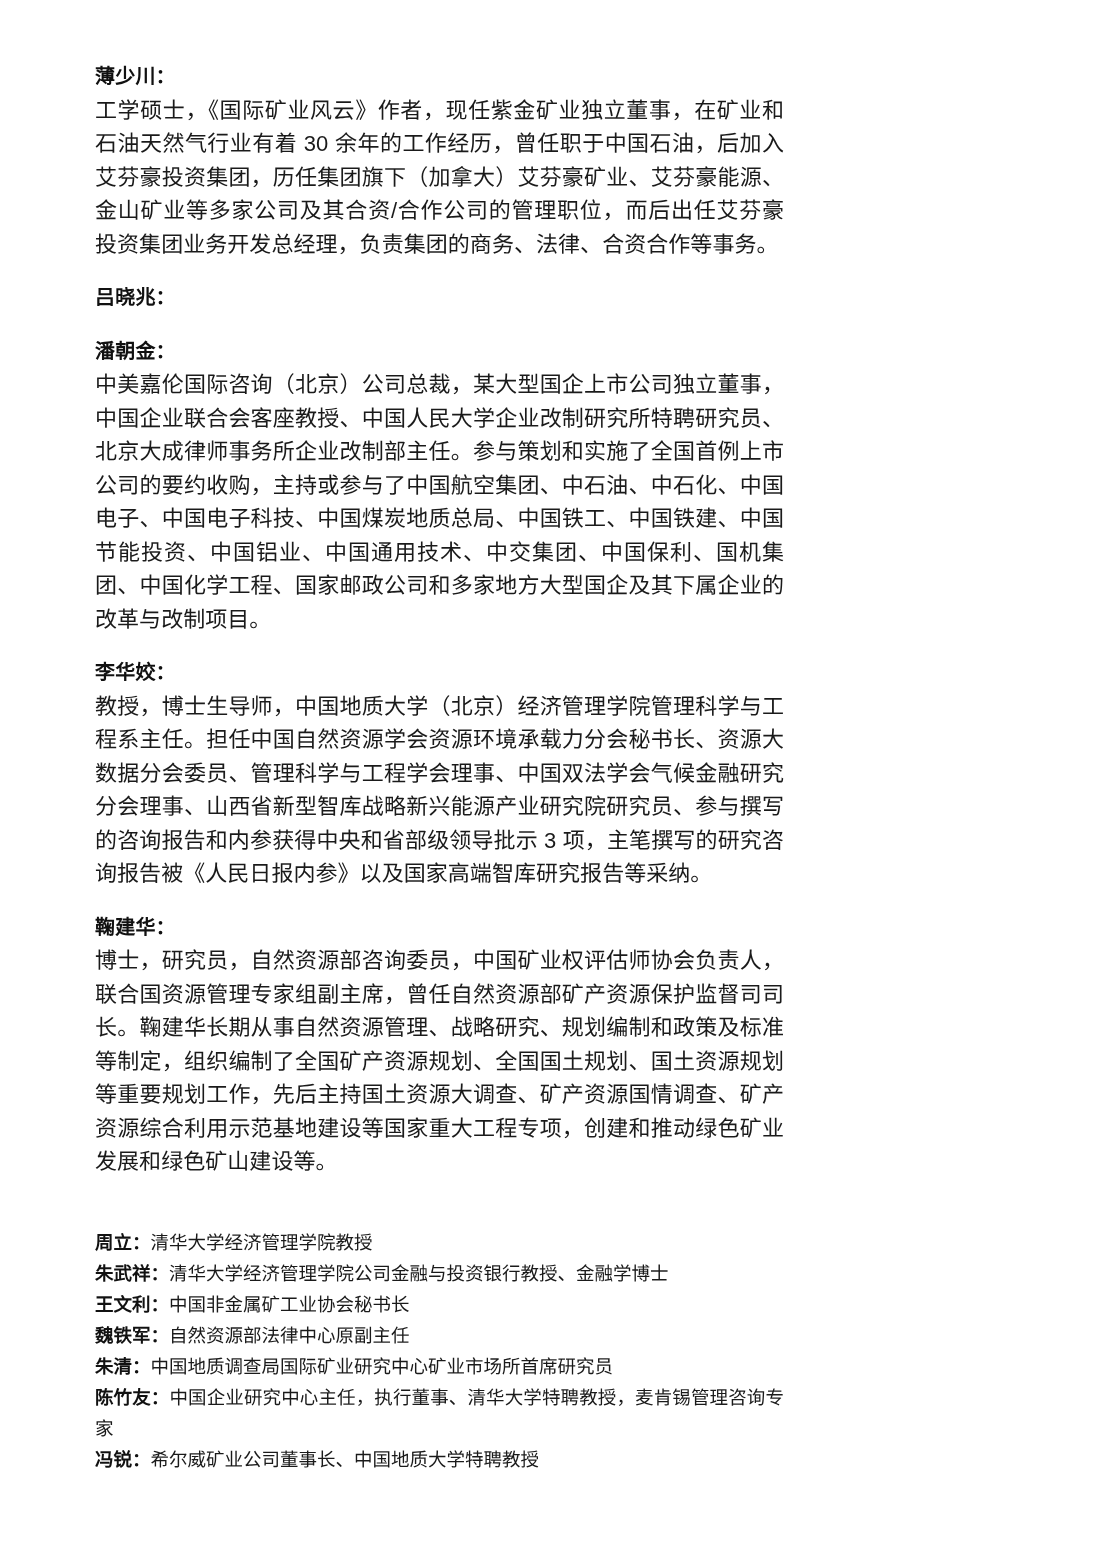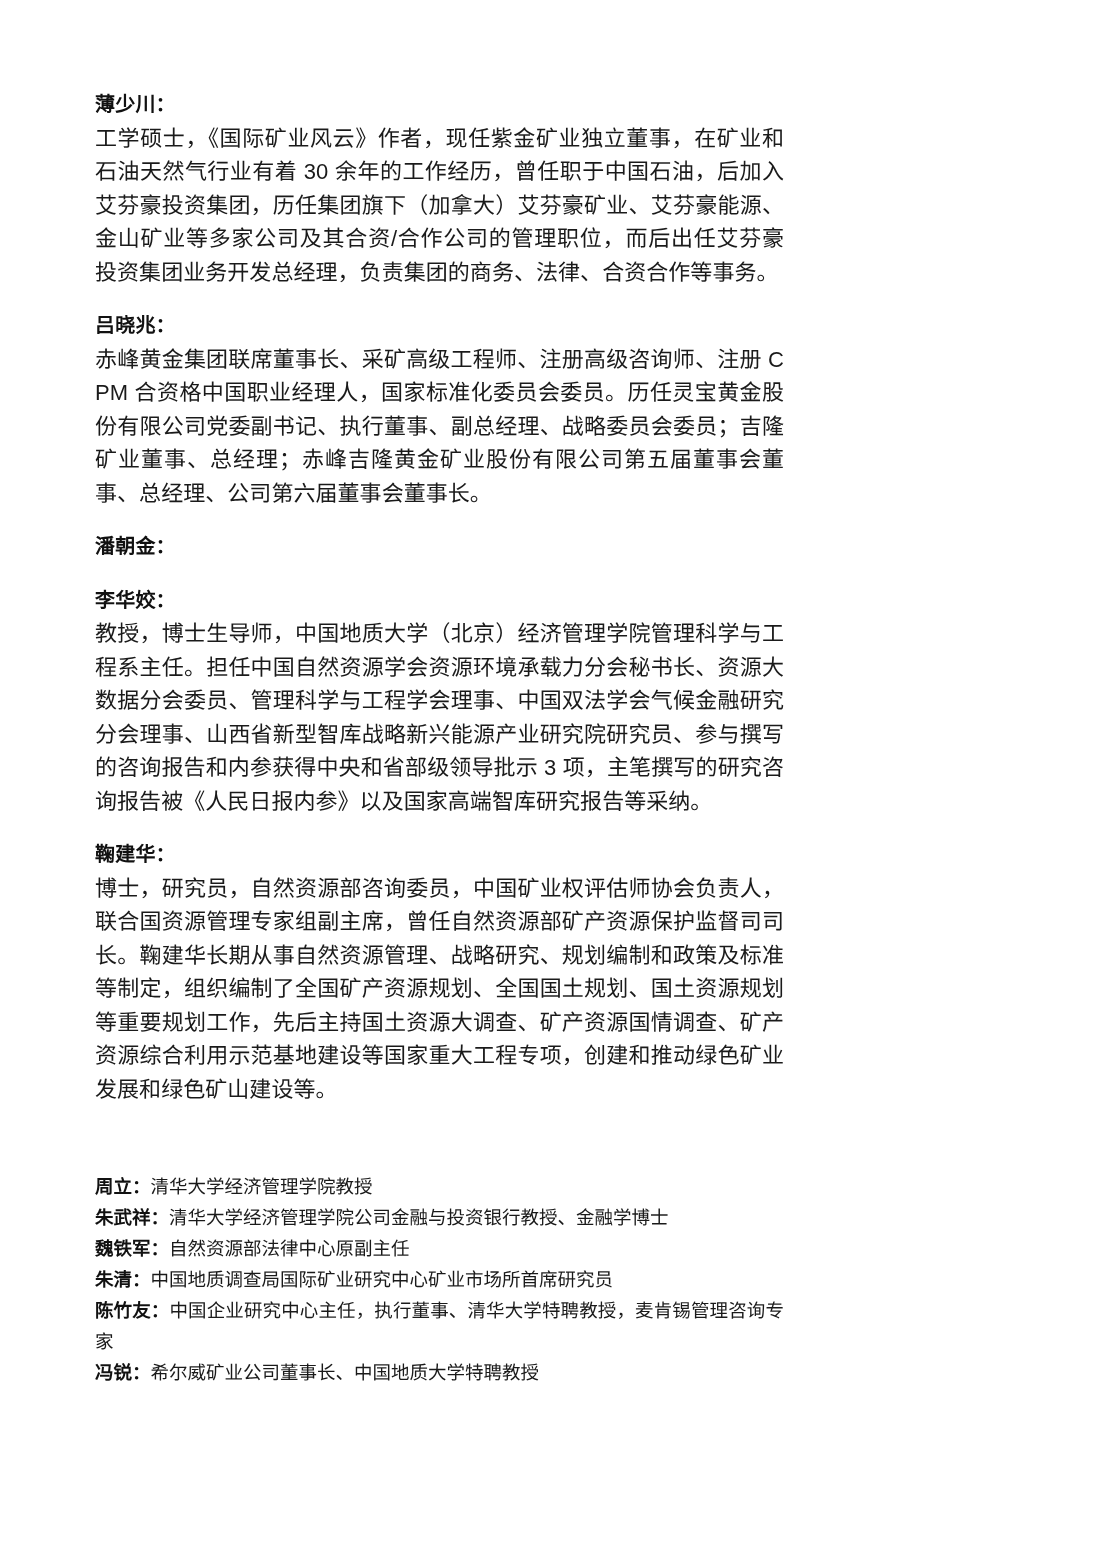"薄少川：" .page { padding: 88px 92px 0 95px -> 60px 92px 0 95px }
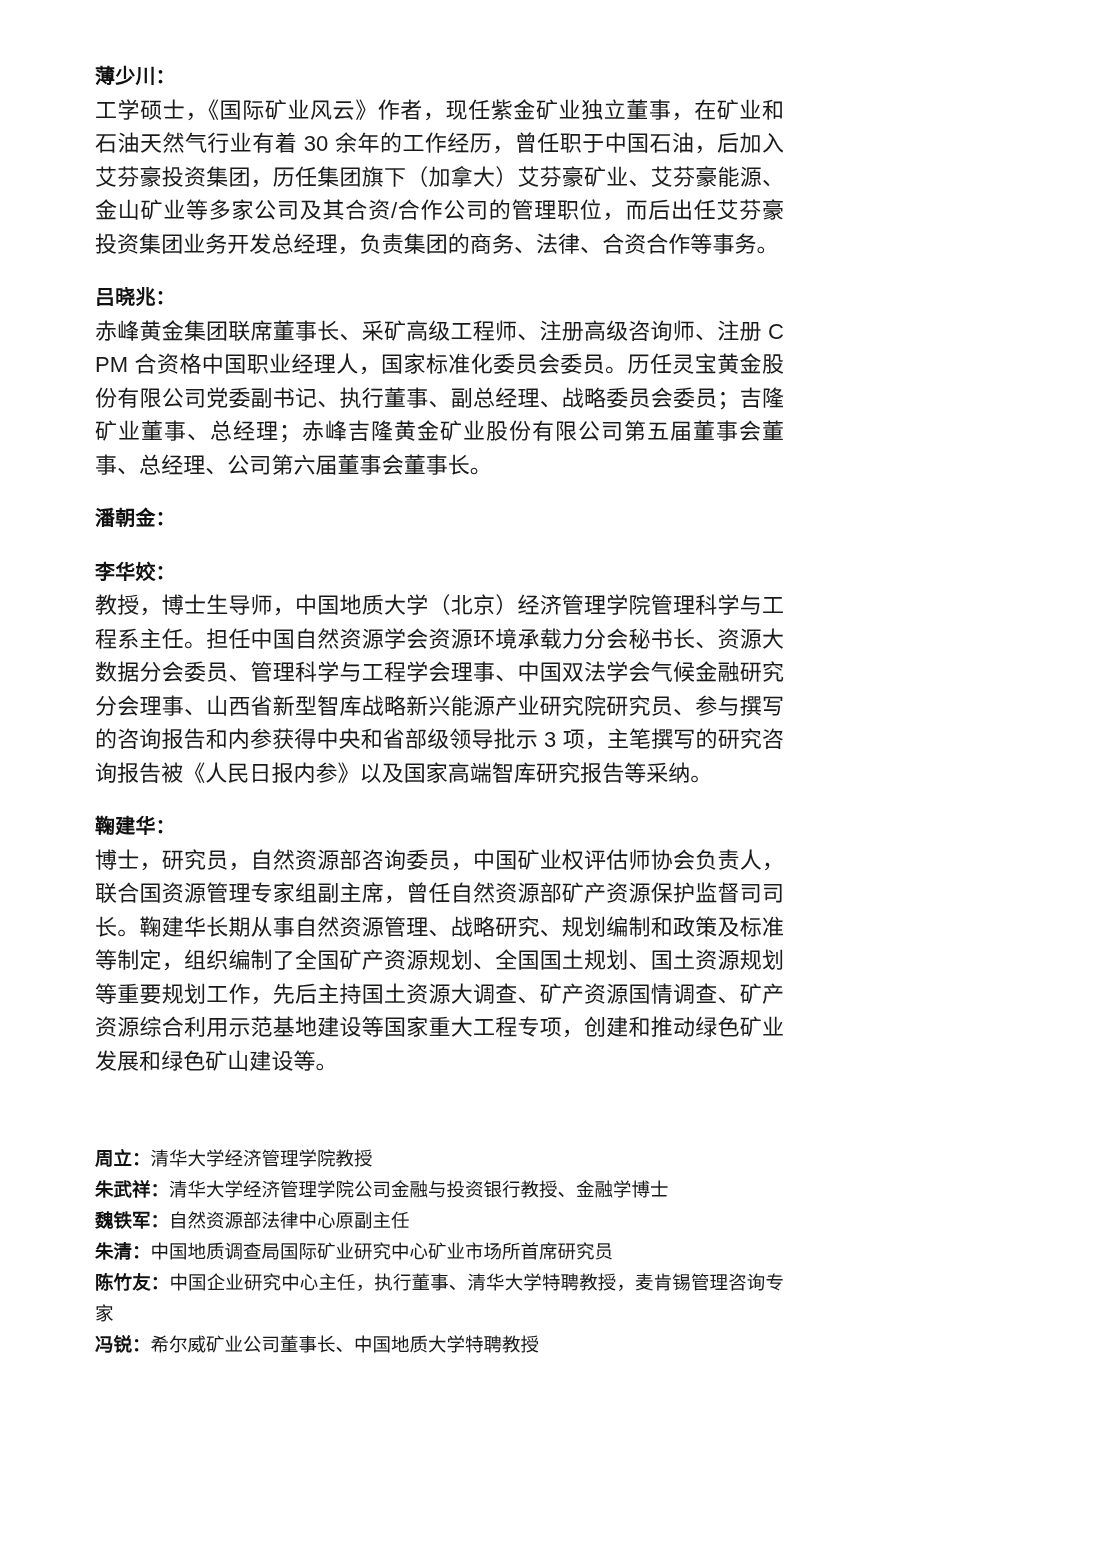"赤峰黄金集团联席董事长、采矿高级工程师、注册高级咨询师、注册 CPM" div.profile-bio { html: <div>赤峰黄金集团联席董事长、采矿高级工程师、注册高级咨询师、注册 CPM 合资格中国职业经理人，国家标准化委员会委员。历任灵宝黄金股份有限公司党委副书记、执行董事、副总经理、战略委员会委员；吉隆矿业董事、总经理；赤峰吉隆黄金矿业股份有限公司第五届董事会董事、总经理、公司第六届董事会董事长。</div> -> none }
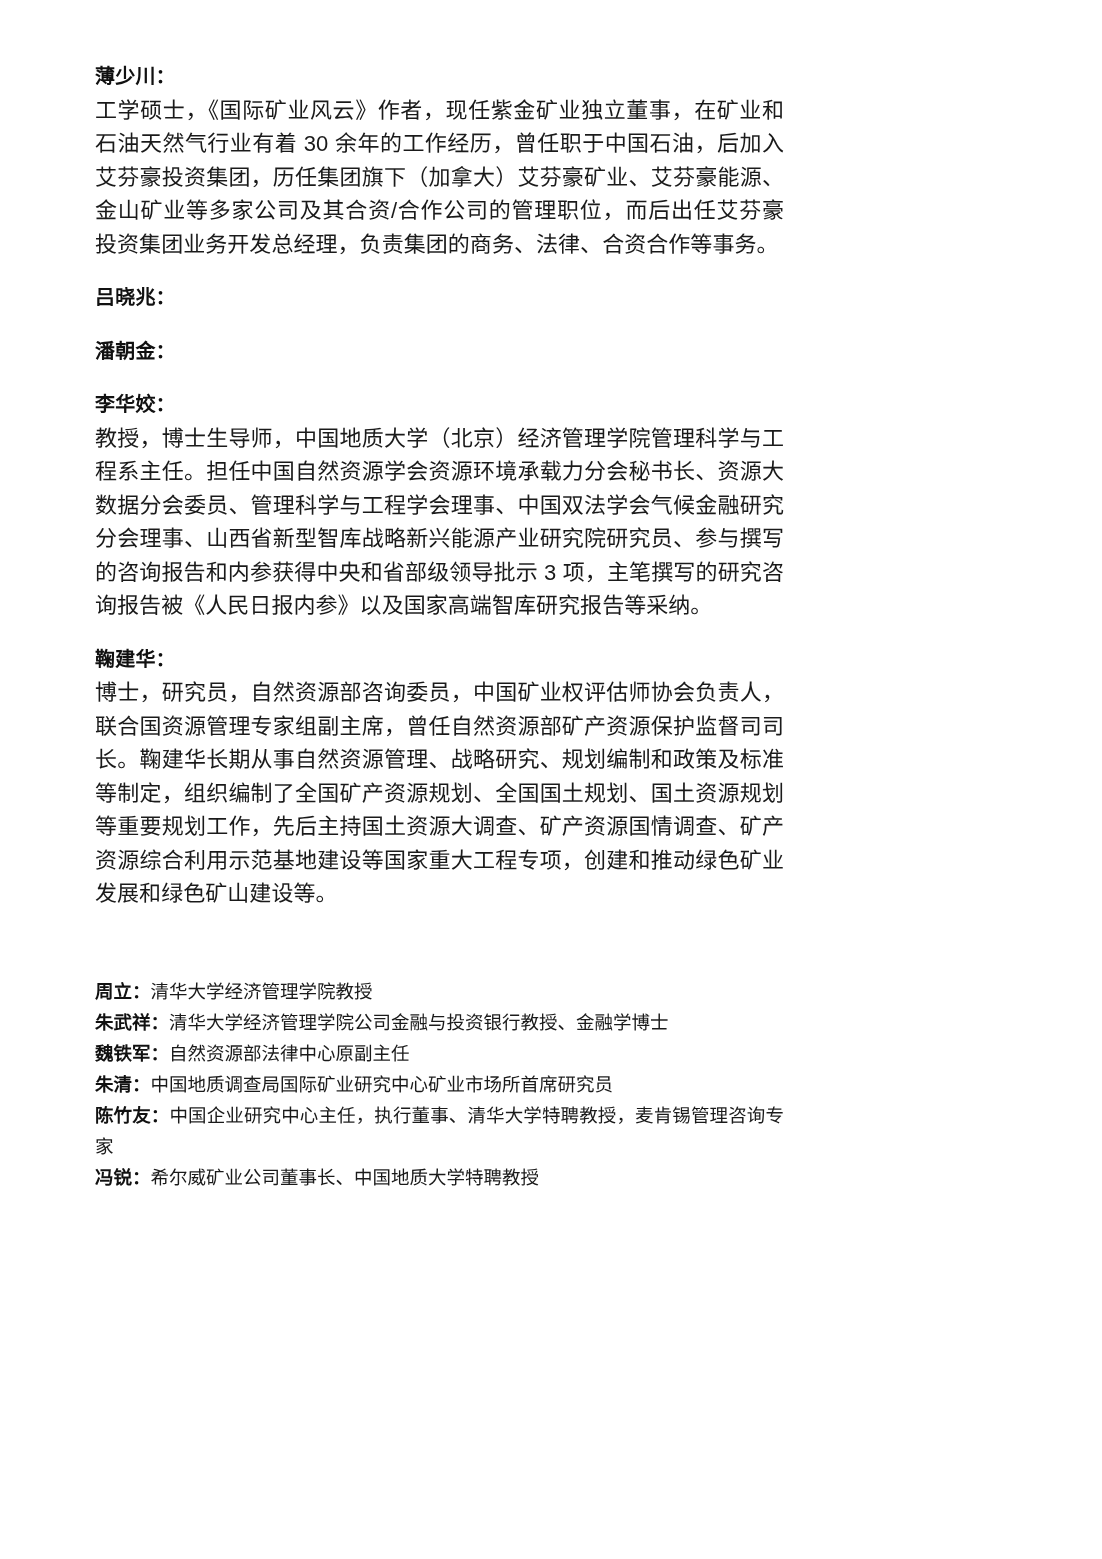"中美嘉伦国际咨询（北京）公司总裁，某大型国企上市公司独立董事，中国企业联合会客座" div.profile-bio { html: none -> <div>中美嘉伦国际咨询（北京）公司总裁，某大型国企上市公司独立董事，中国企业联合会客座教授、中国人民大学企业改制研究所特聘研究员、北京大成律师事务所企业改制部主任。参与策划和实施了全国首例上市公司的要约收购，主持或参与了中国航空集团、中石油、中石化、中国电子、中国电子科技、中国煤炭地质总局、中国铁工、中国铁建、中国节能投资、中国铝业、中国通用技术、中交集团、中国保利、国机集团、中国化学工程、国家邮政公司和多家地方大型国企及其下属企业的改革与改制项目。</div> }
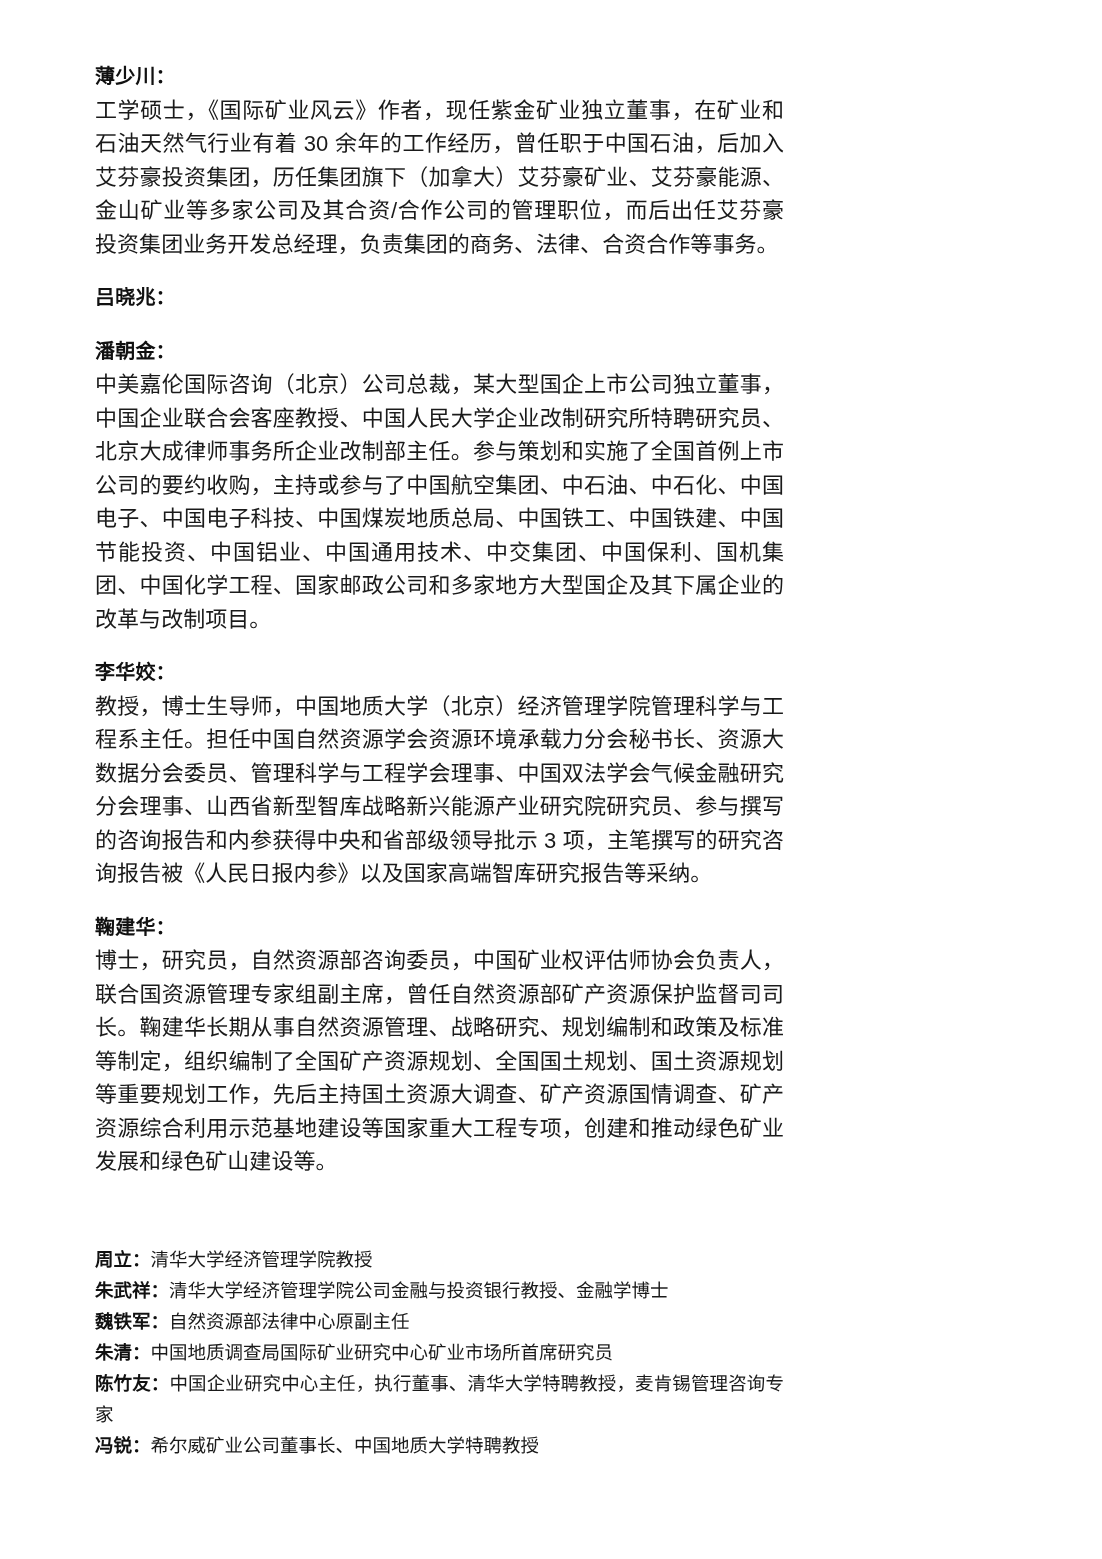"周立：清华大学经济管理学院教授" .roster { margin-top: 65px -> 48px }
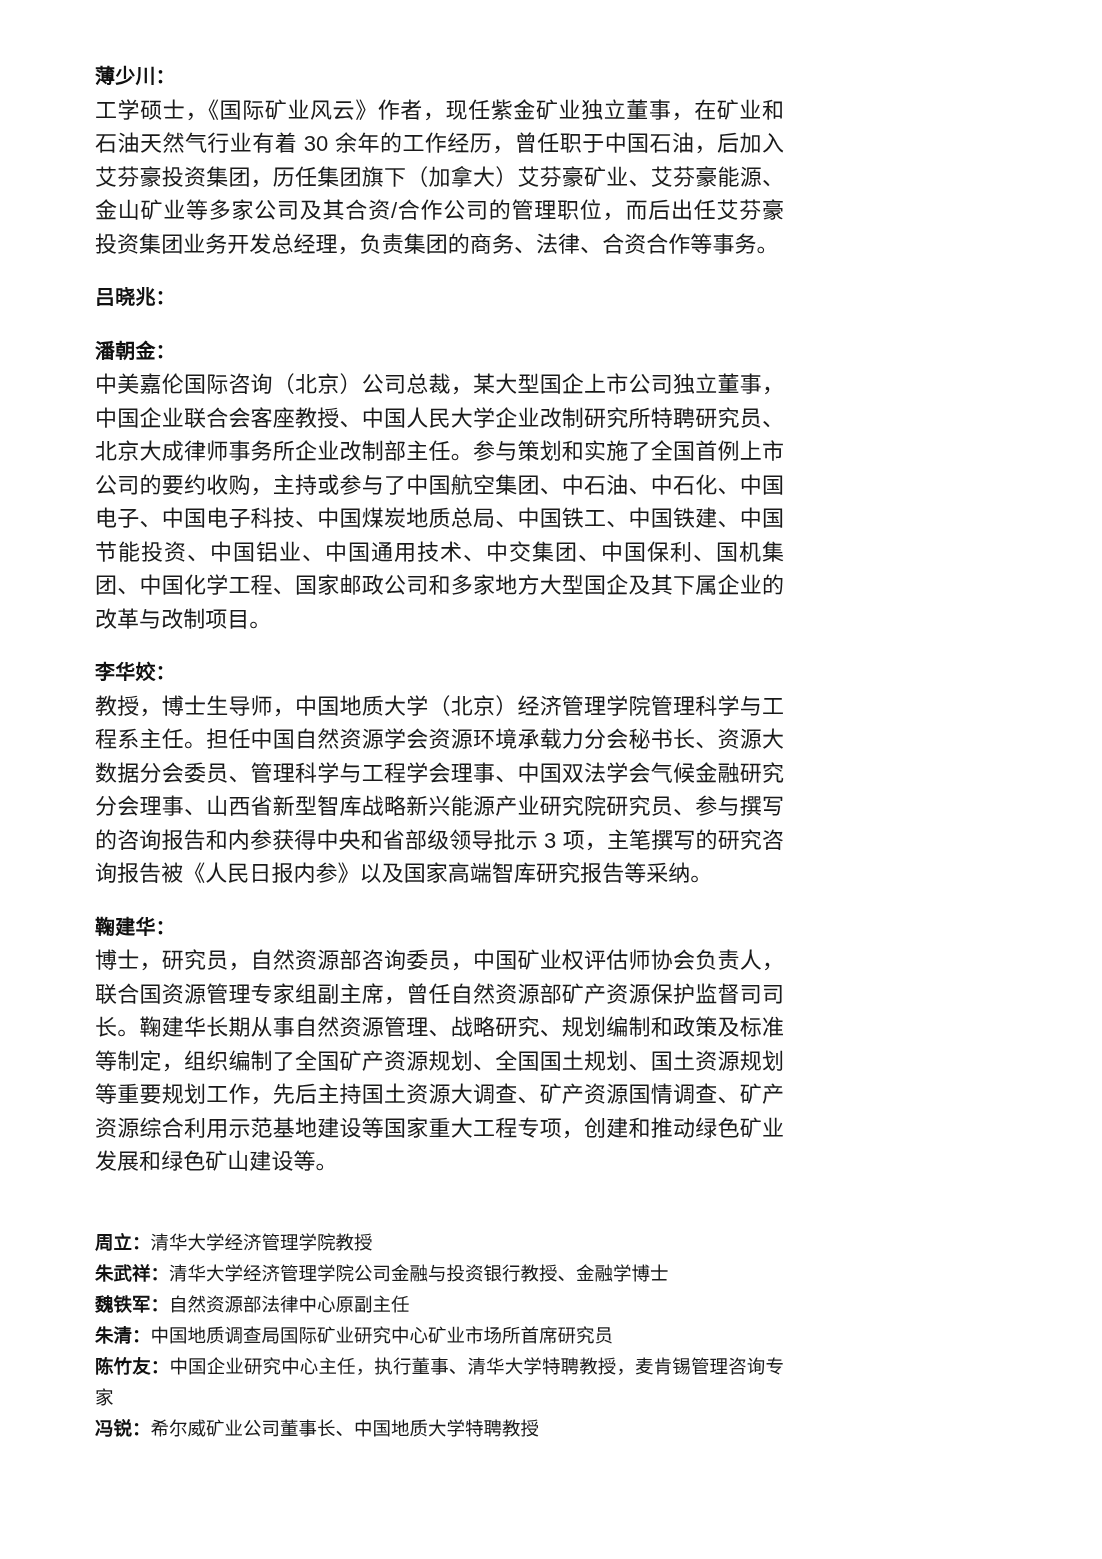"王文利：中国非金属矿工业协会秘书长" div.roster-item { html: none -> <div> <span>王文利：</span><span>中国非金属矿工业协会秘书长</span> </div> }
